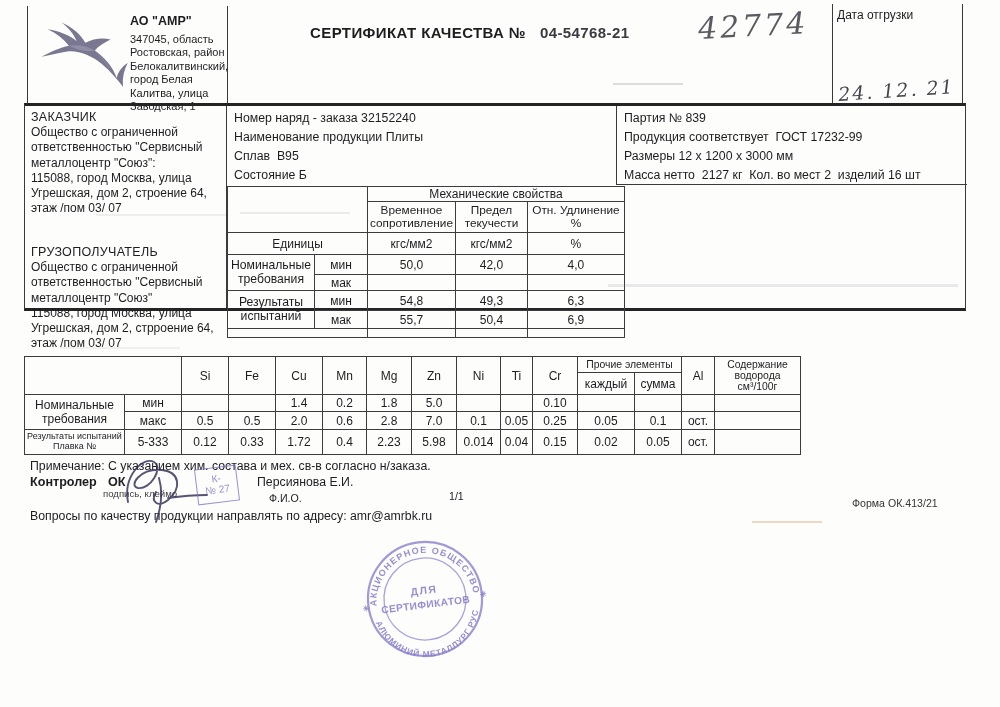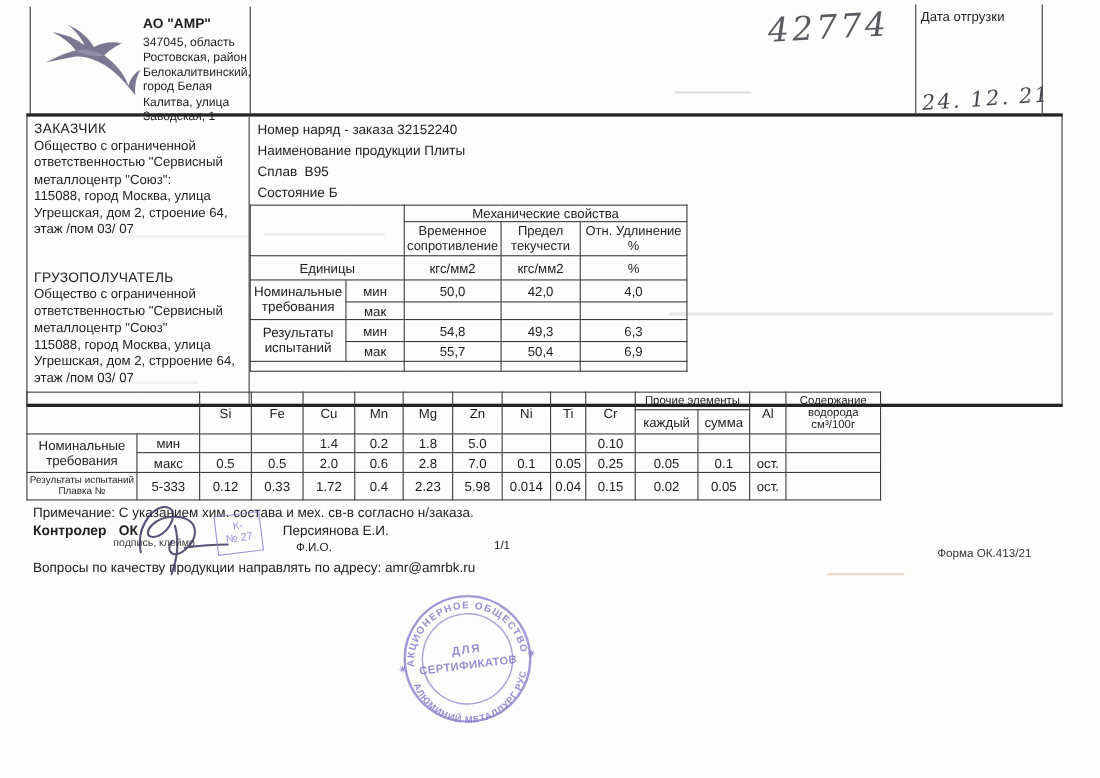"Дата отгрузки" .date-cell { width: 116px -> 131px }
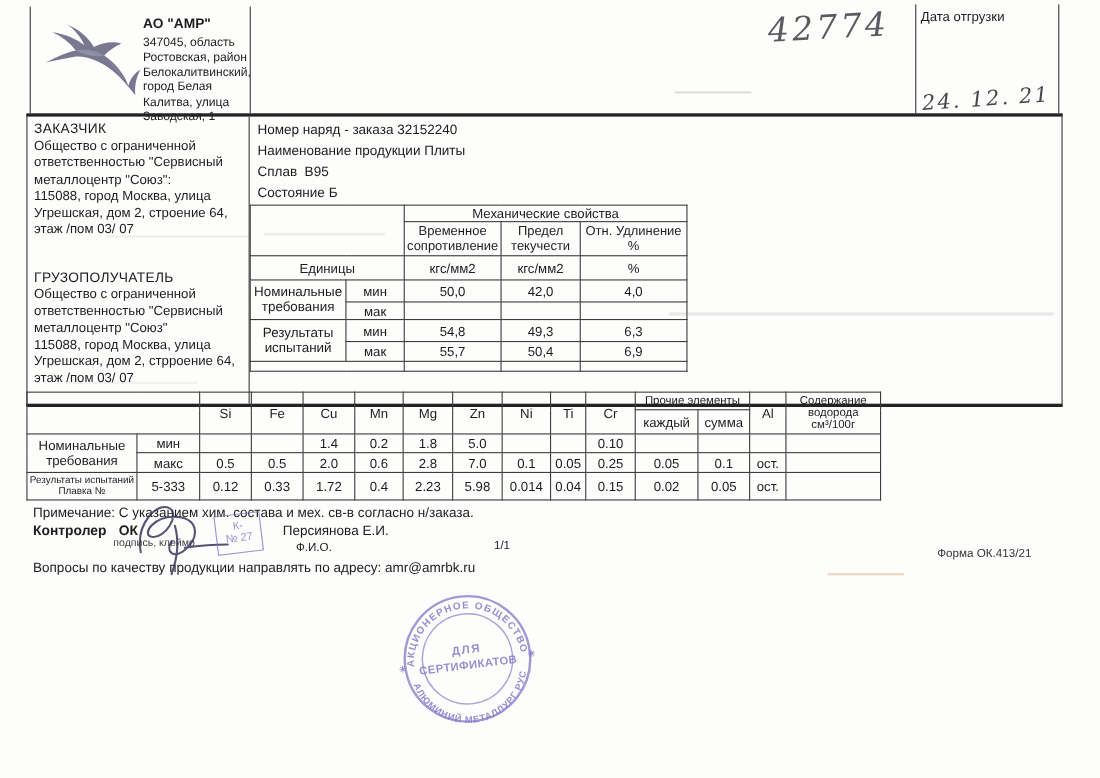"СЕРТИФИКАТ КАЧЕСТВА № 04-54768-21" div.abs { html: none -> <div> <span>СЕРТИФИКАТ КАЧЕСТВА №</span><span>04-54768-21</span> </div> }
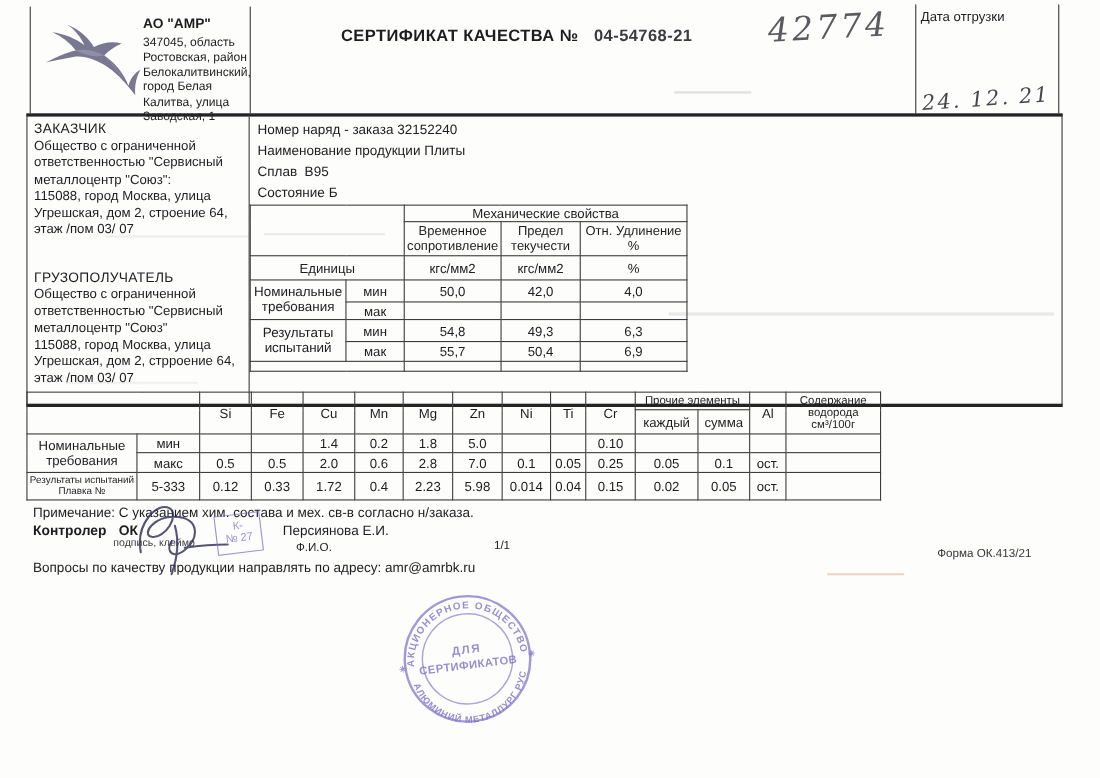"ЗАКАЗЧИК" .body-frame { height: 267px -> 208px }
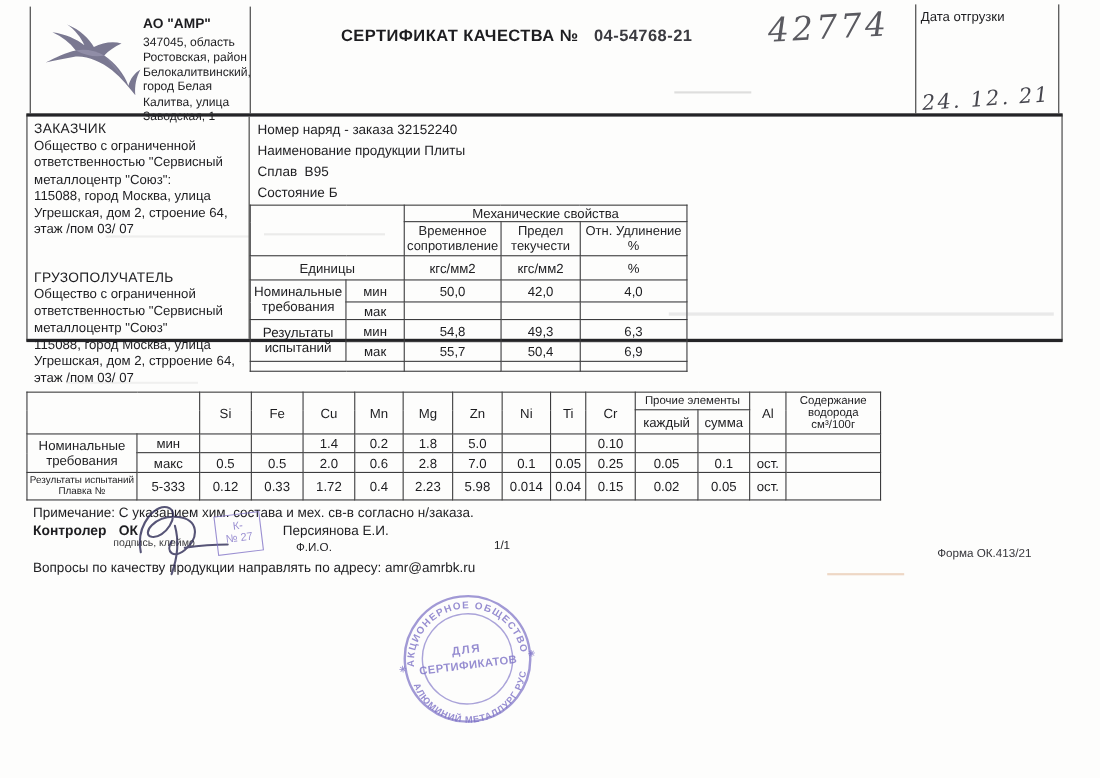"Партия № 839" div.batch-box { html: none -> <div> <div>Партия № 839</div> <div>Продукция соответствует ГОСТ 17232-99</div> <div>Размеры 12 х 1200 х 3000 мм</div> <div>Масса нетто 2127 кг Кол. во мест 2 изделий 16 шт</div> </div> }
